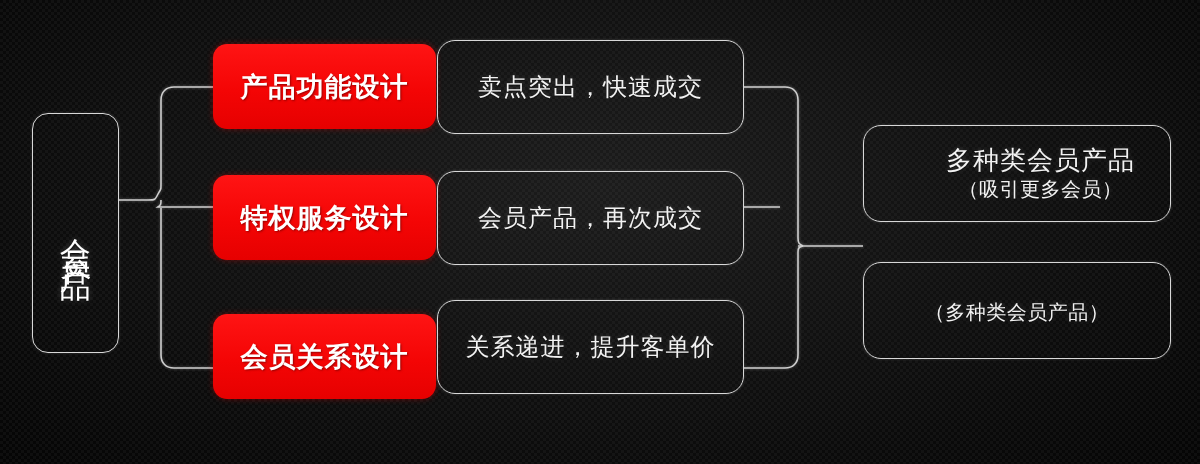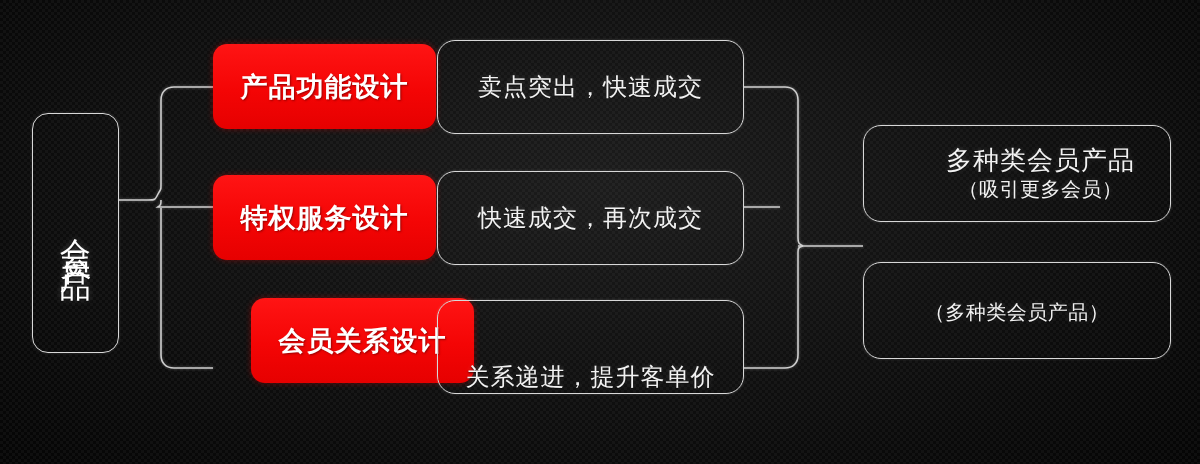"快速成交，再次成交" span.dlabel { text: 快速成交 -> 会员产品 }
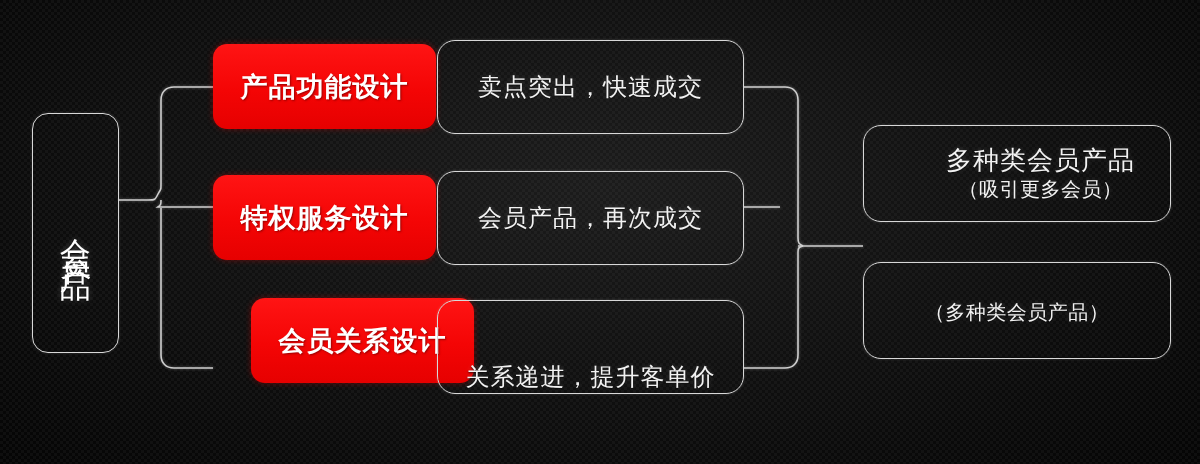"会员关系设计" #red-3 { margin-left: 38px -> none; top: 298px -> 314px }
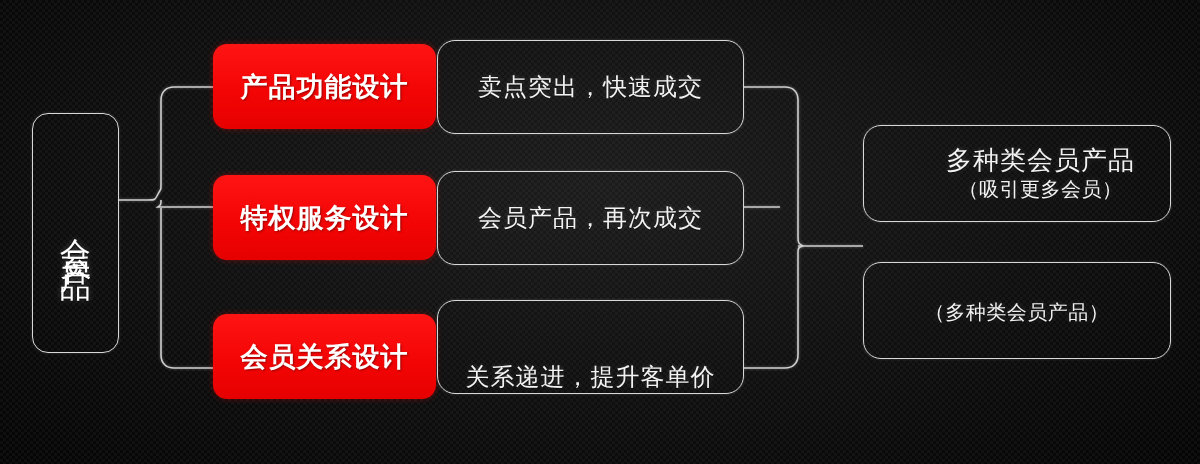"关系递进，提升客单价" #desc-3 { align-items: flex-end -> none }
